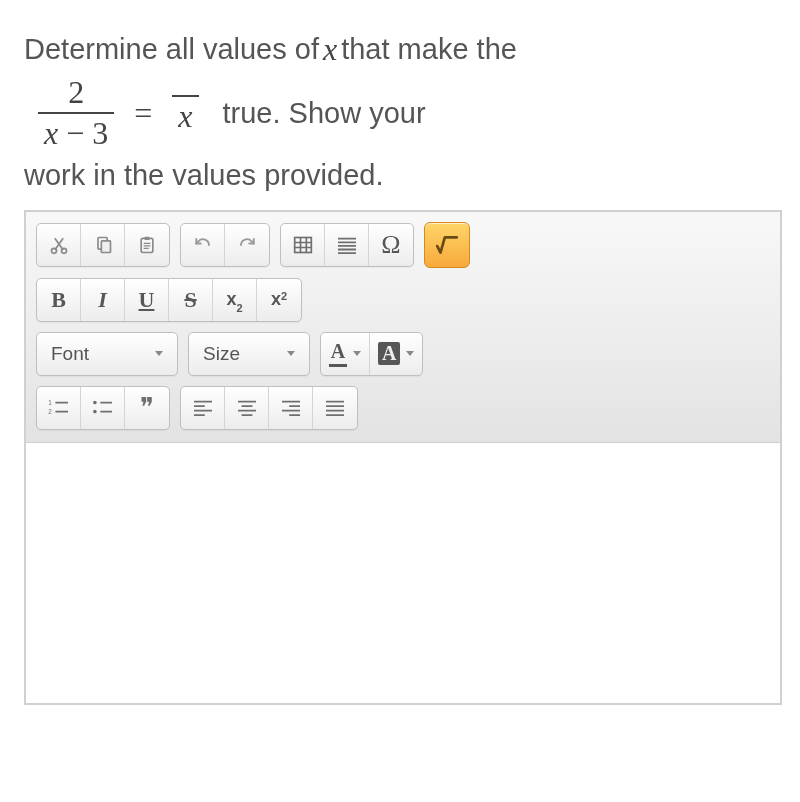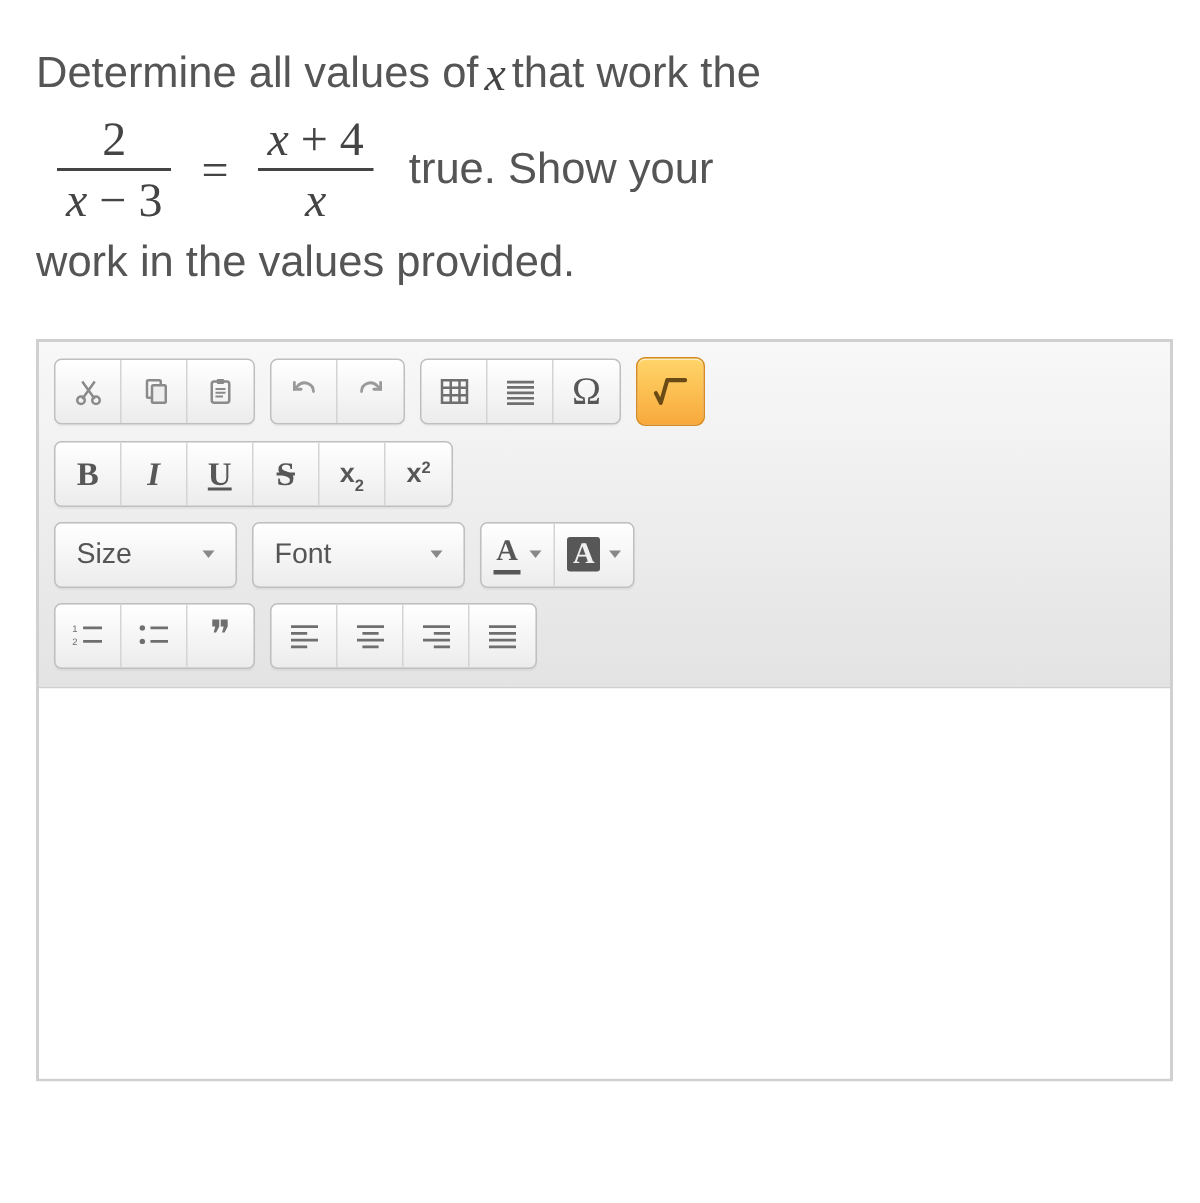"Determine all values of" .question { margin-bottom: 28px -> 12px }
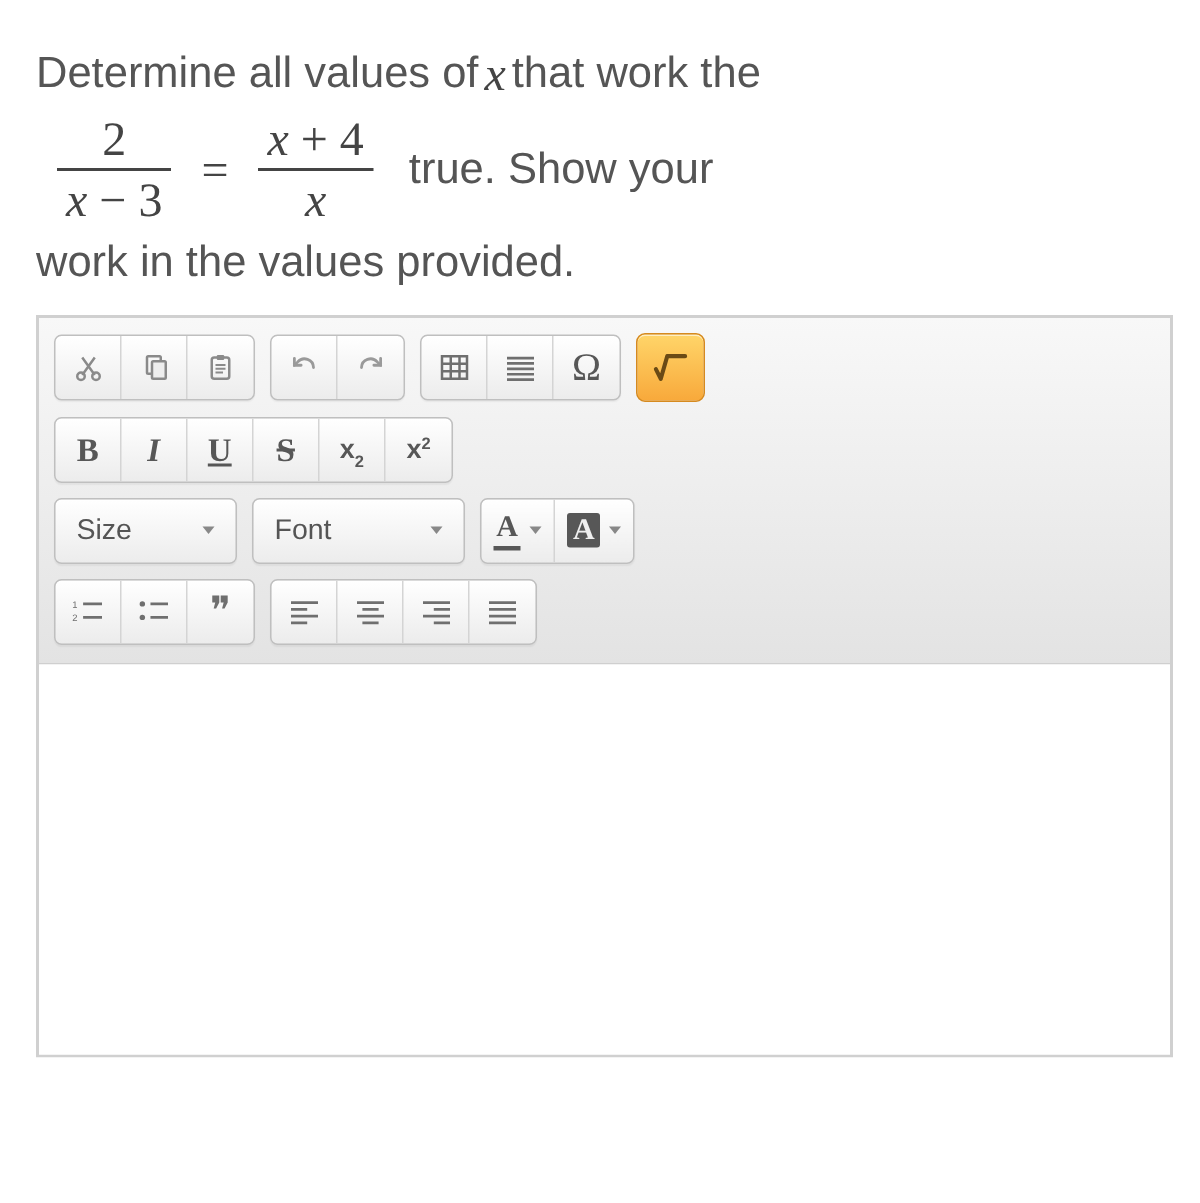"that work the" span.fit { text: work -> make }
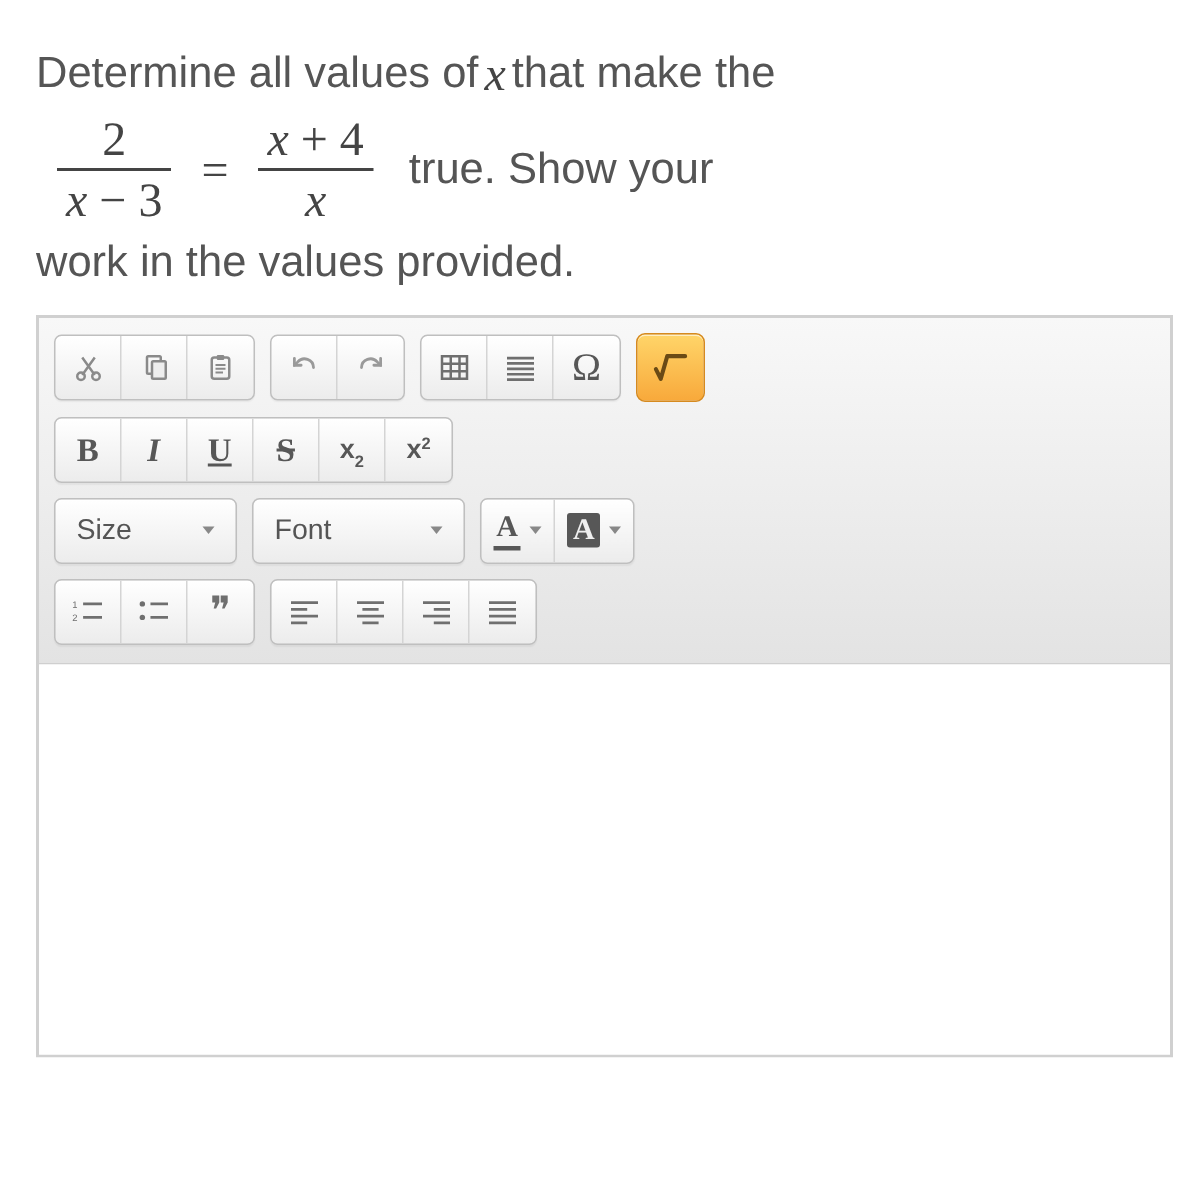"x + 4" span.top { html: <span> <span>x</span><span> + </span><span>4</span> </span> -> none }
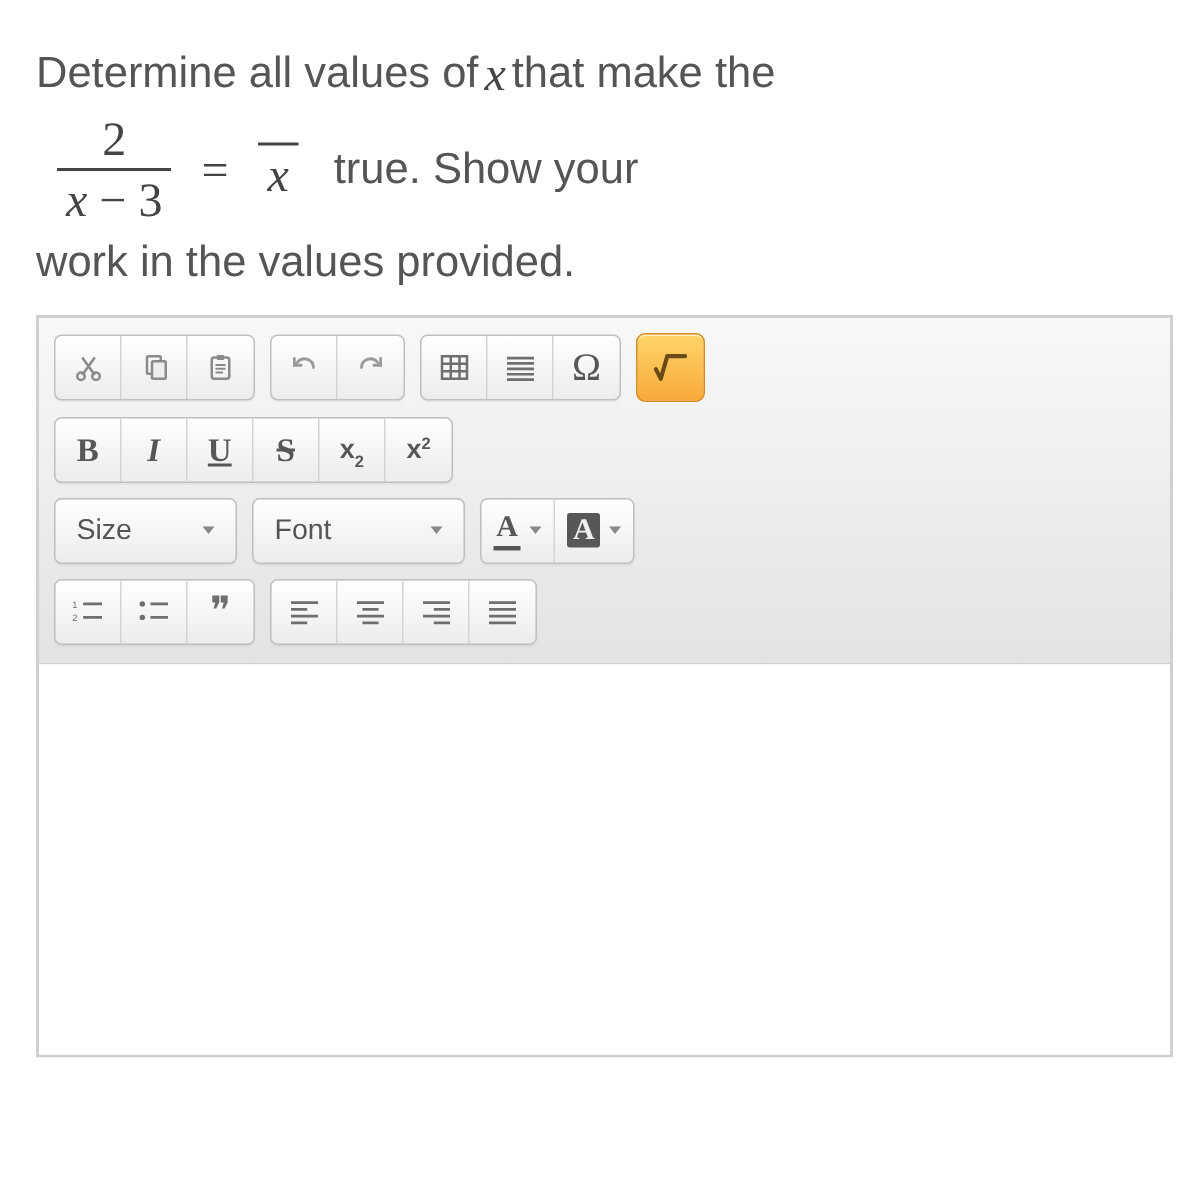"Size" div.group { order: before "Font" -> after "Font" }
